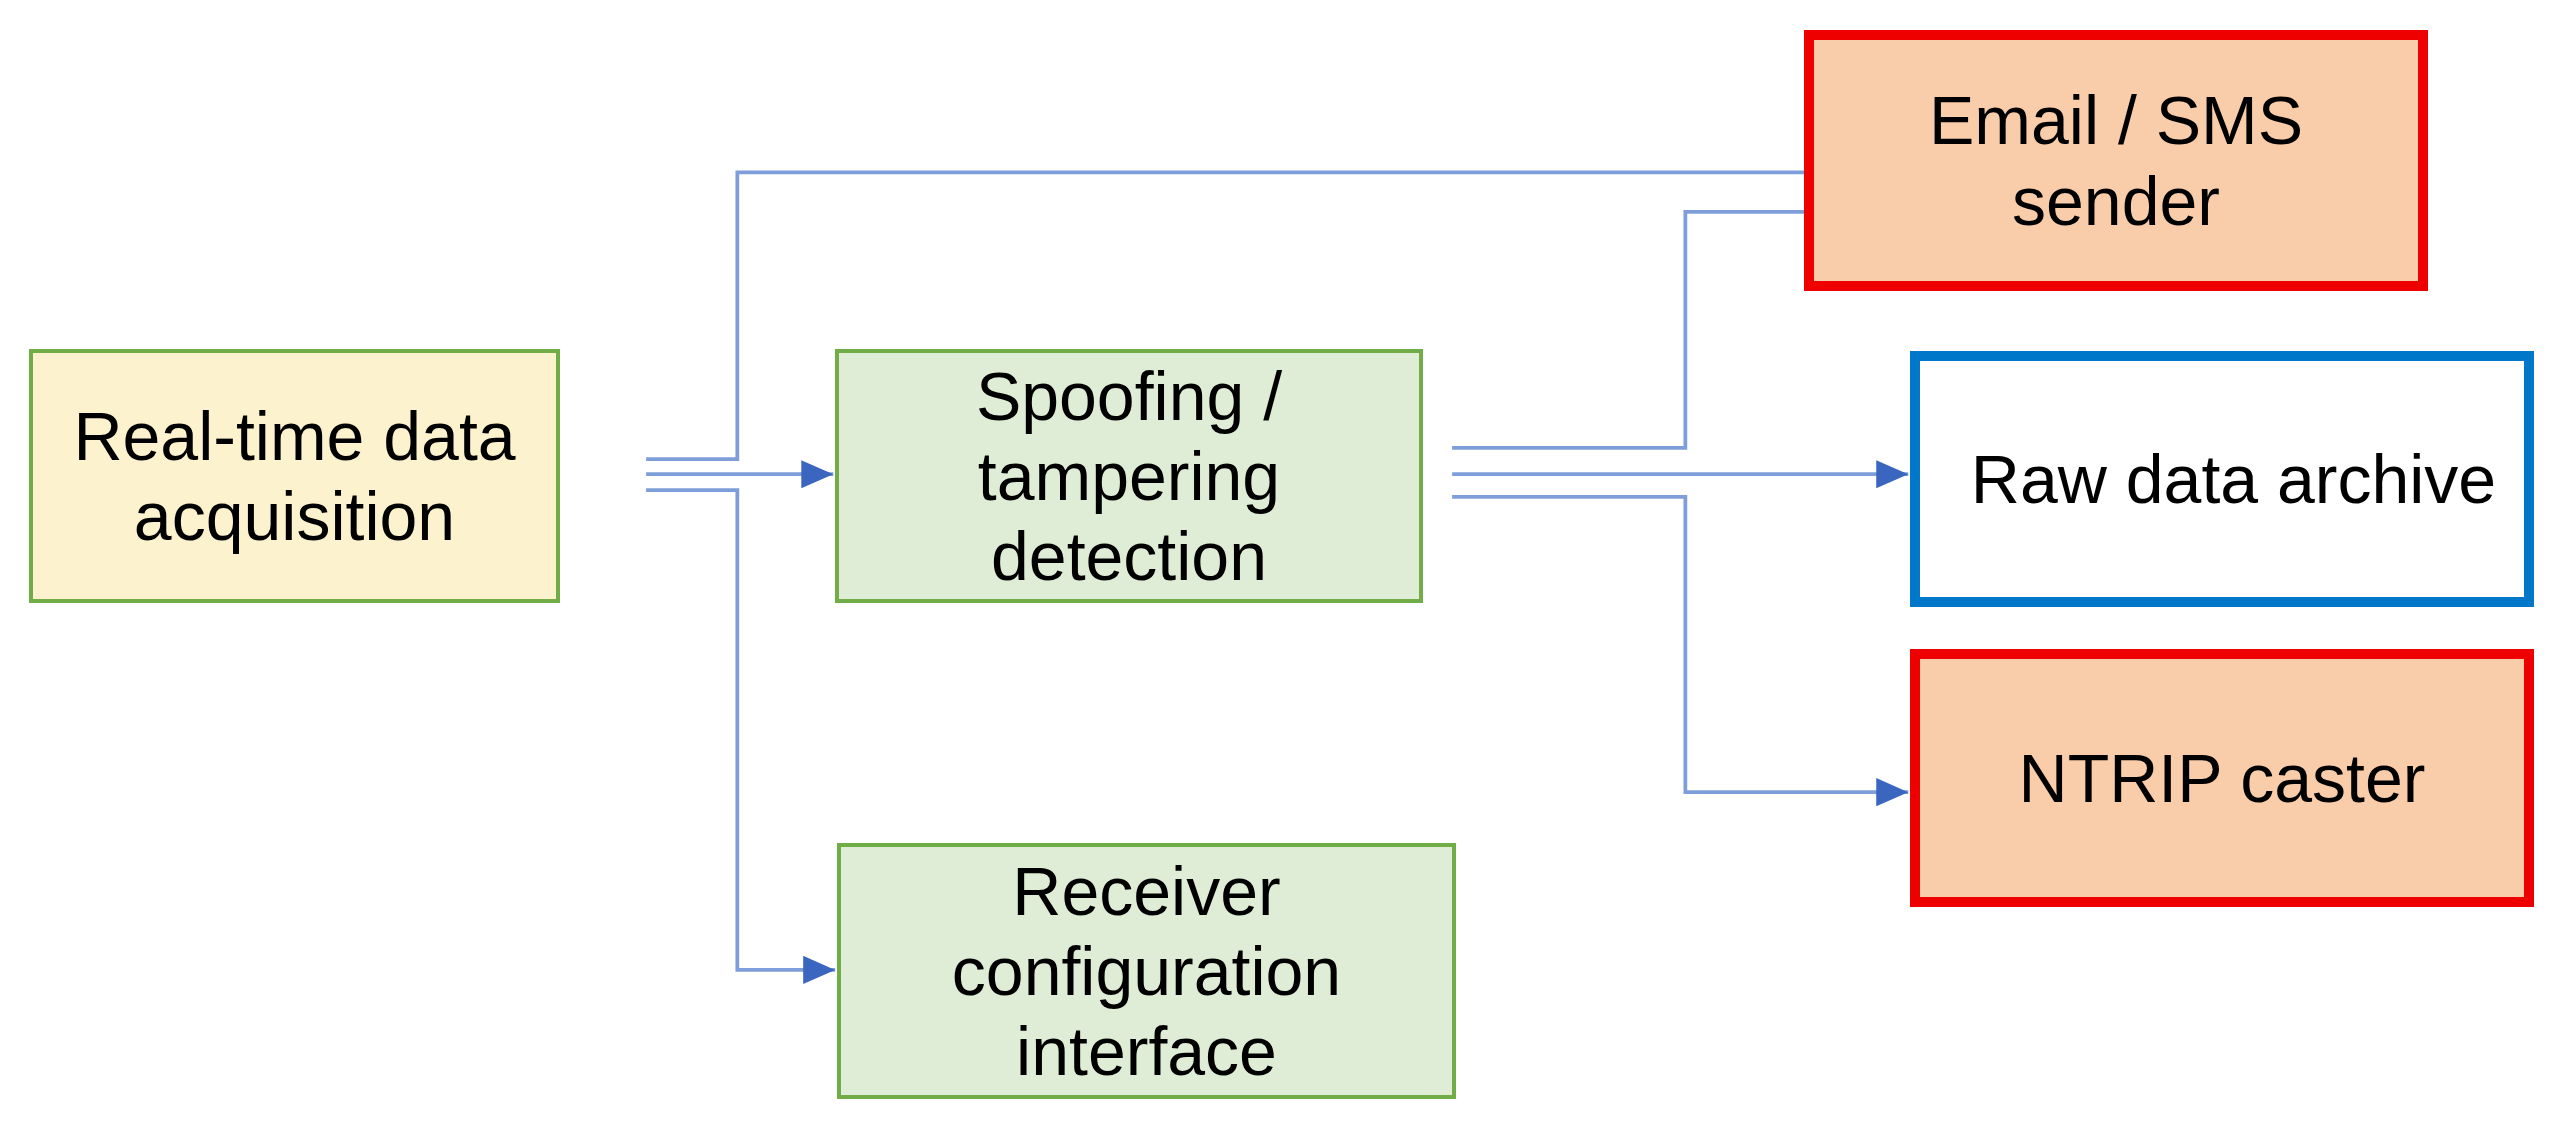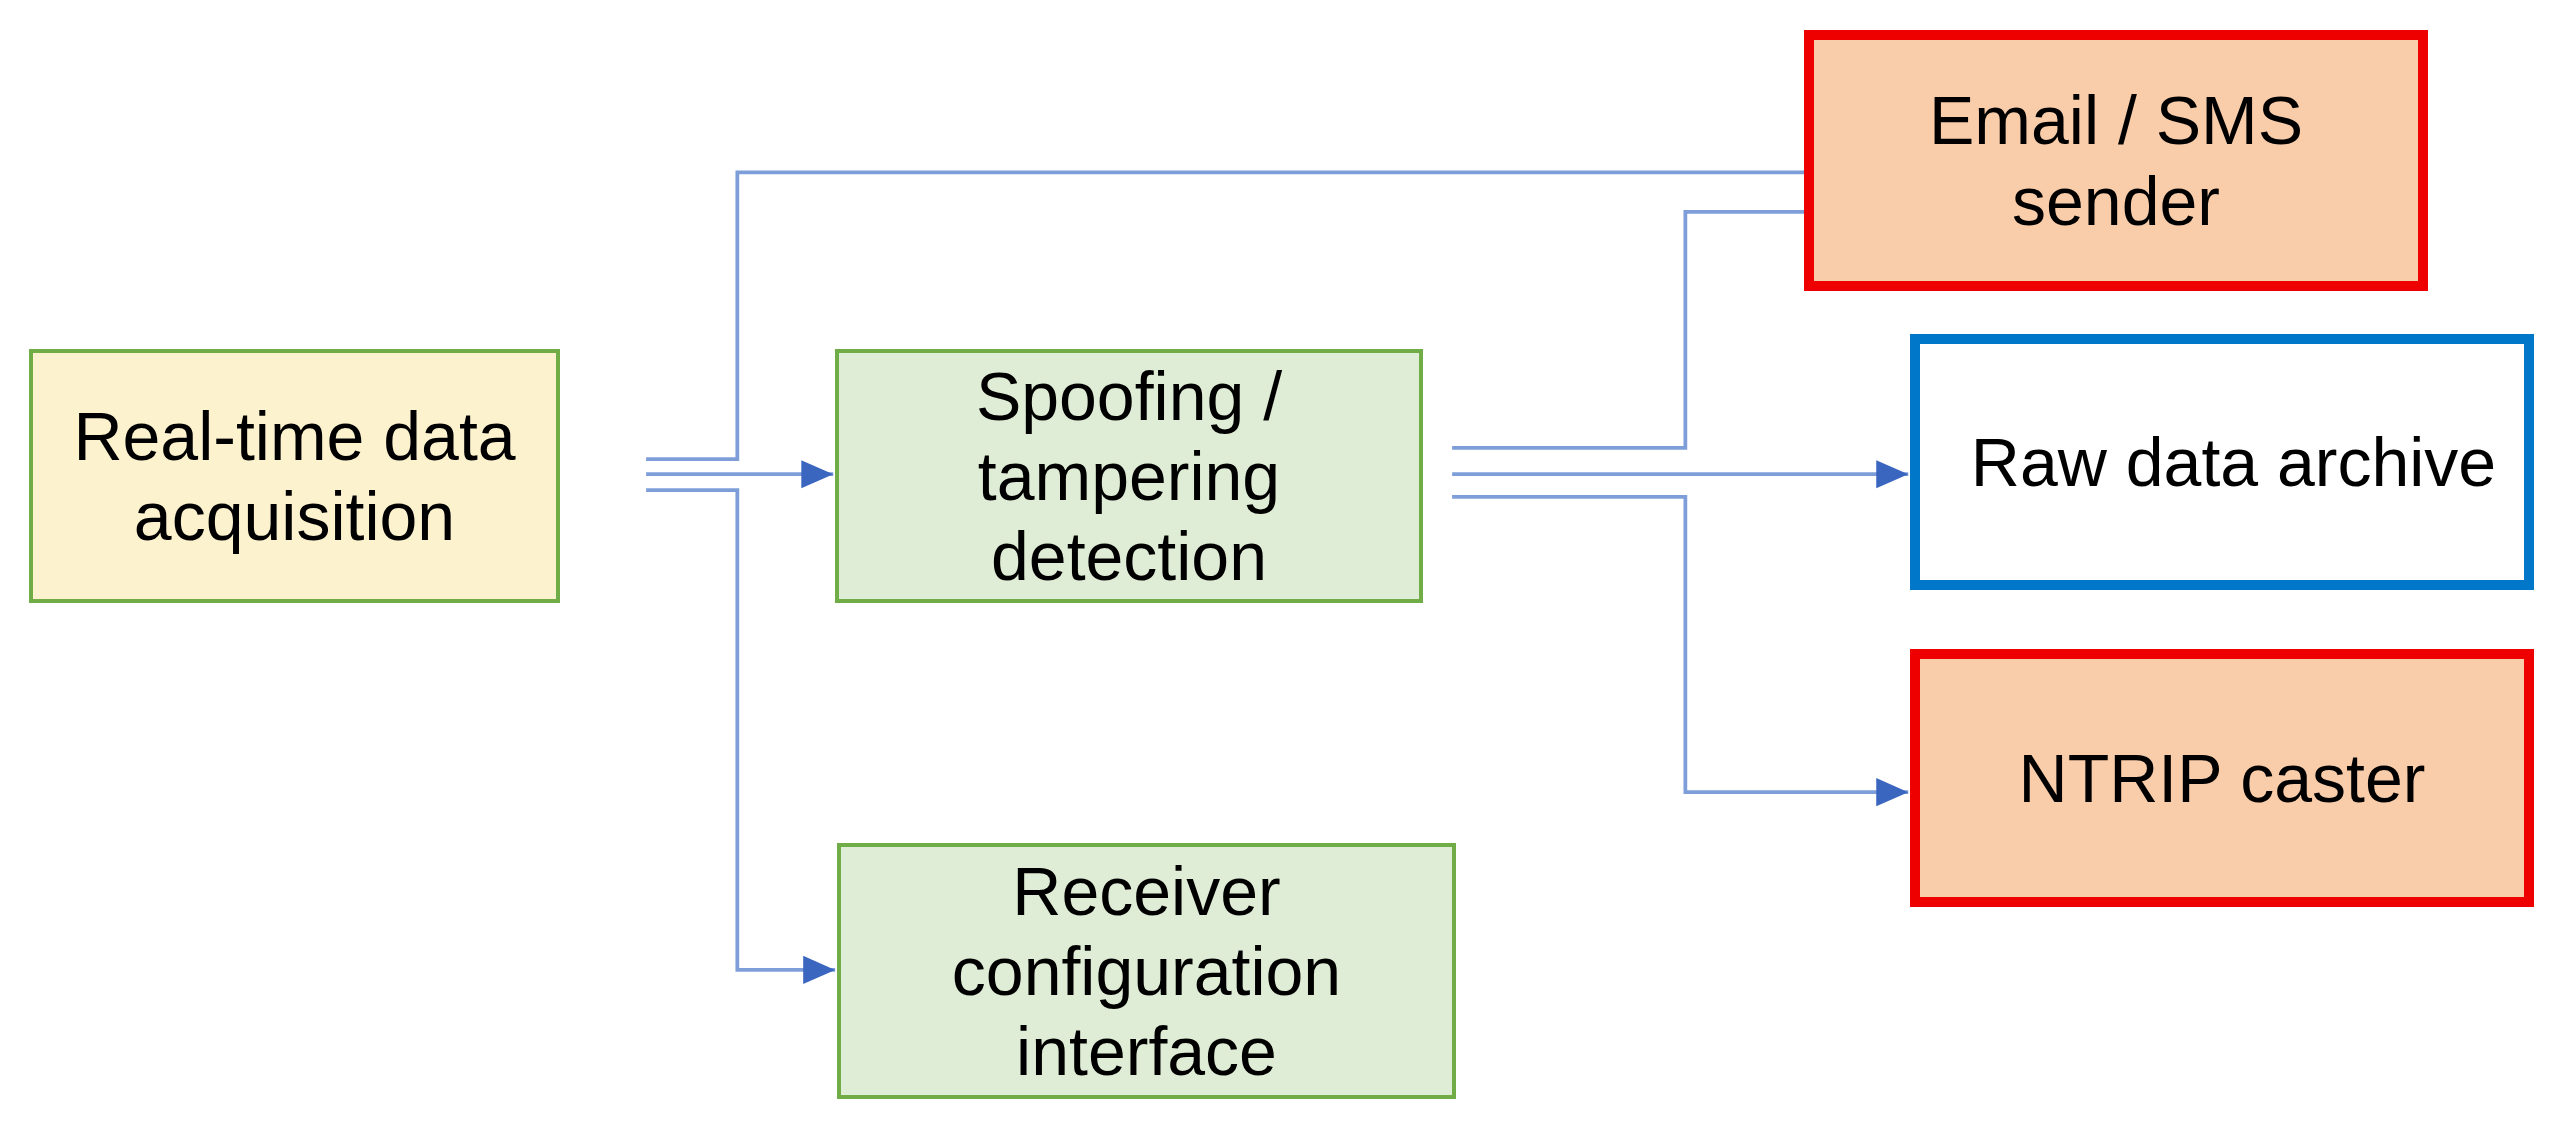"Raw data archive" #node-raw { top: 334px -> 351px }
